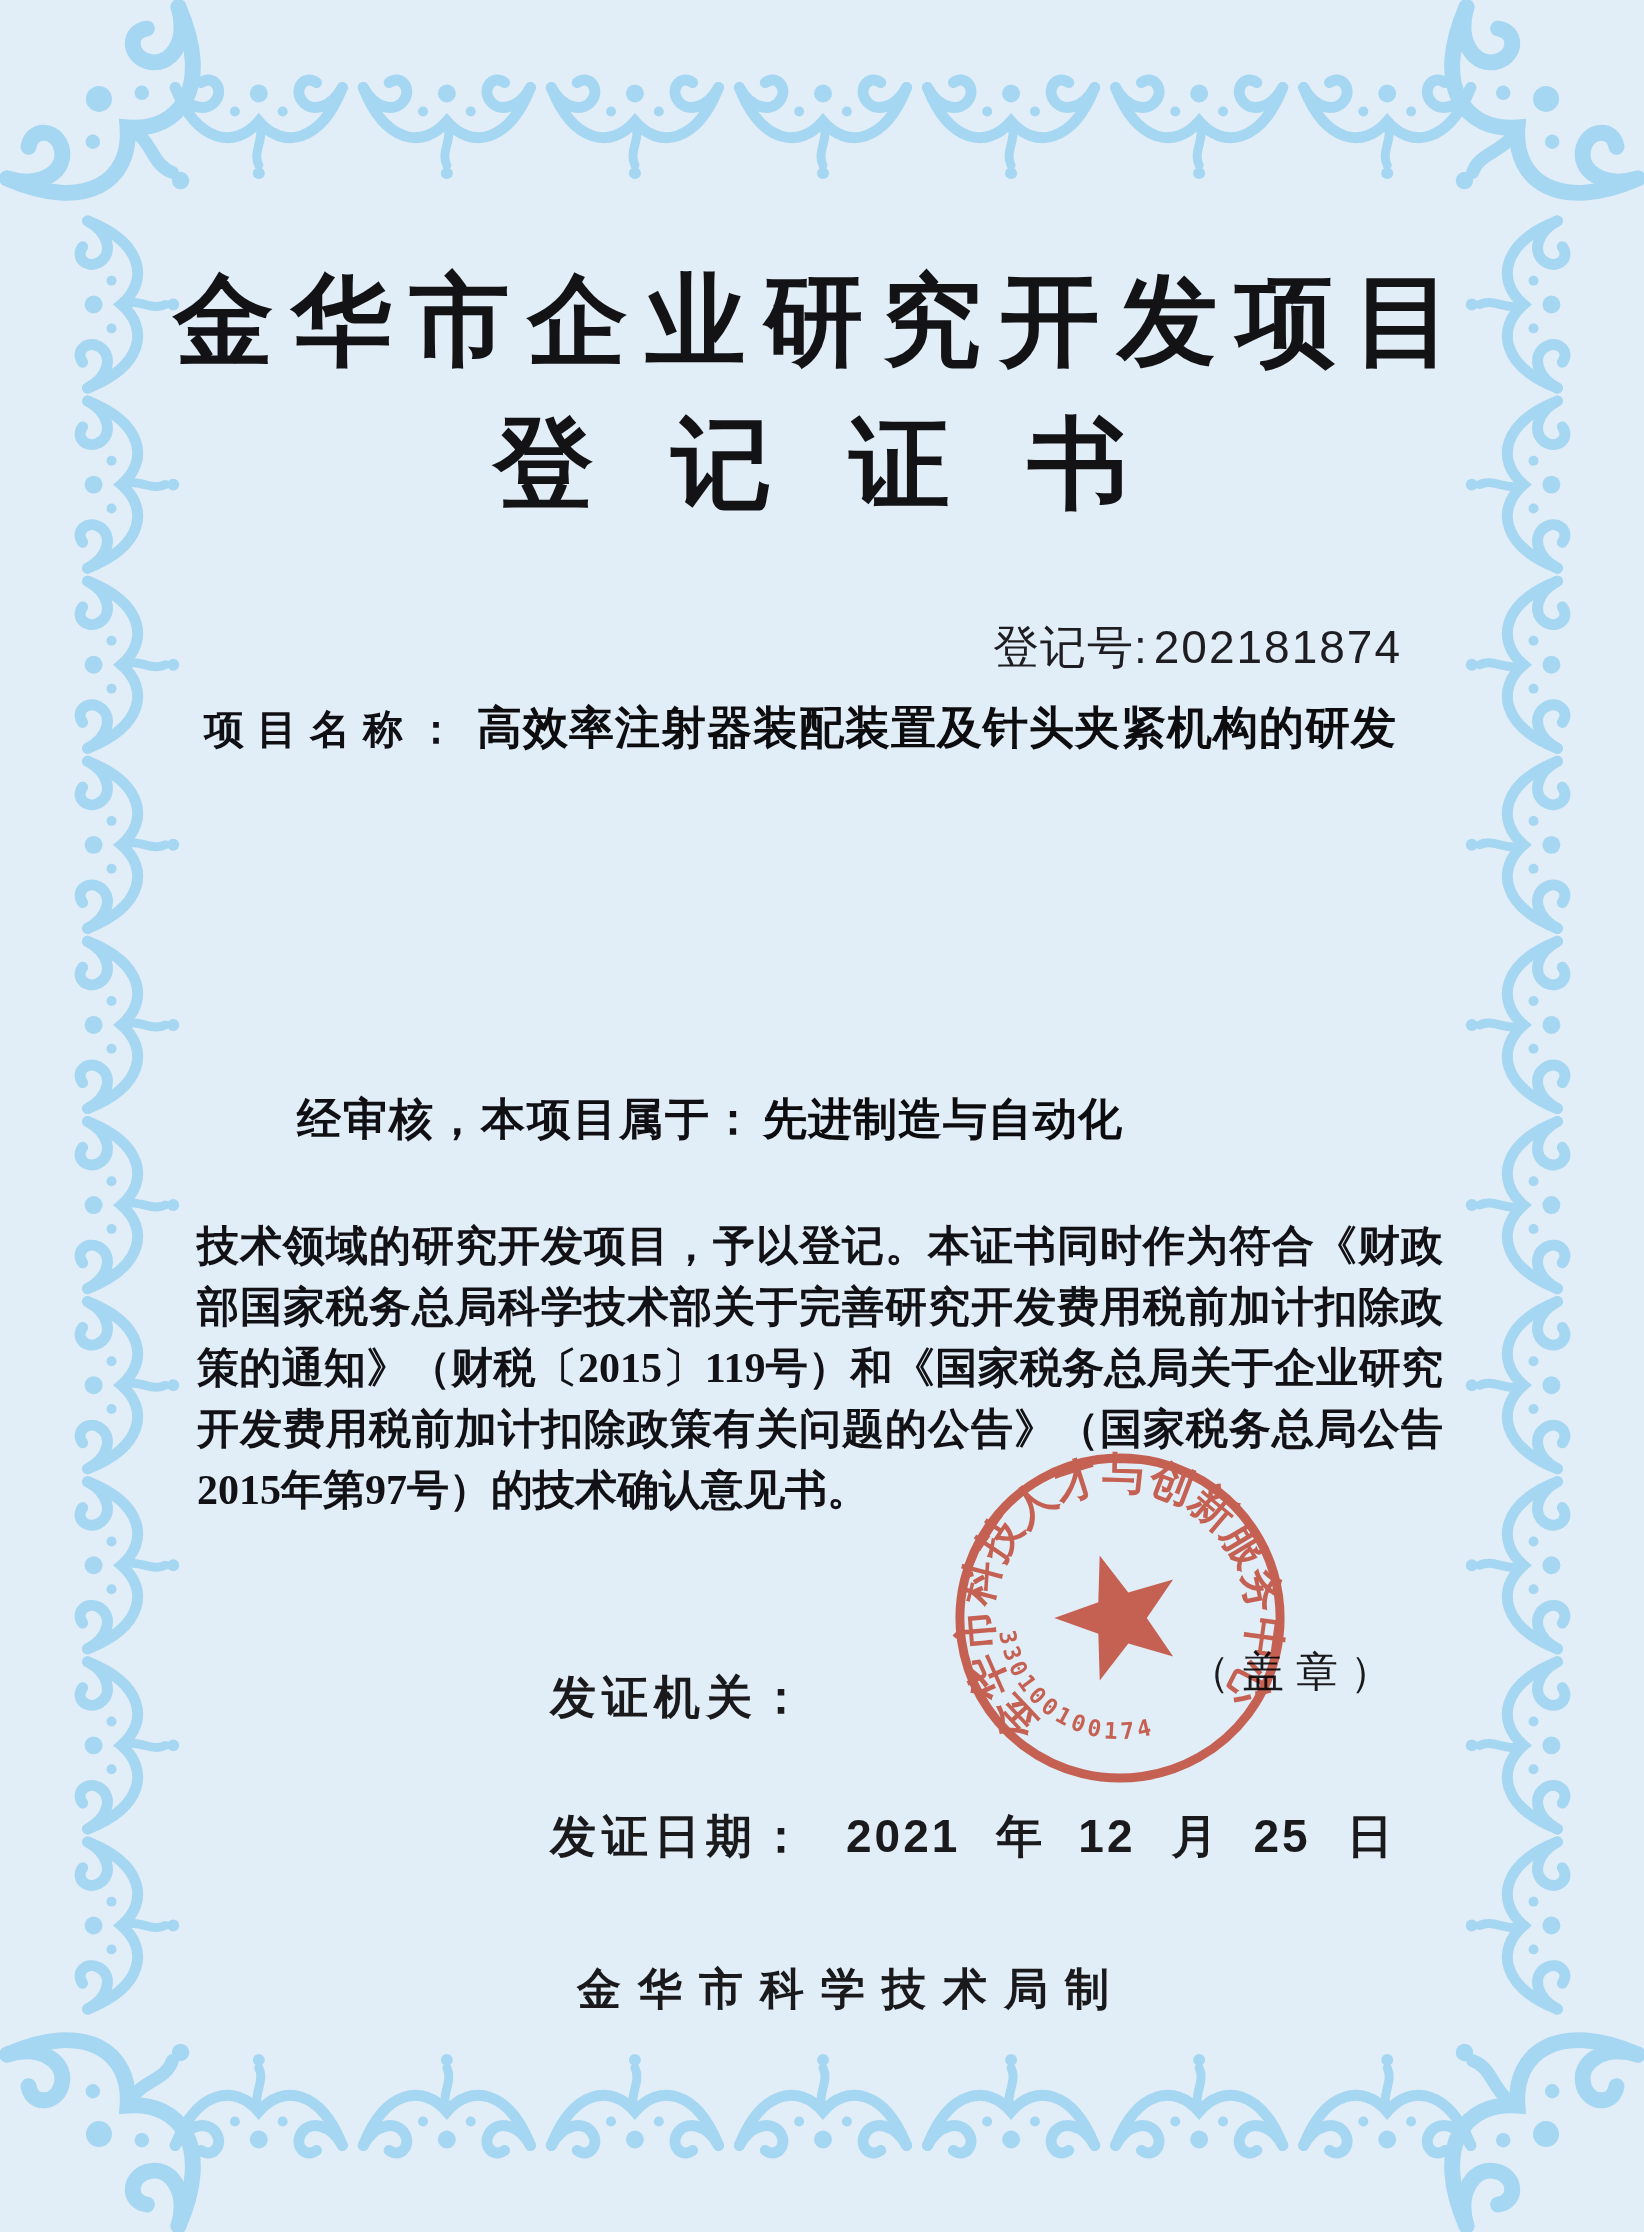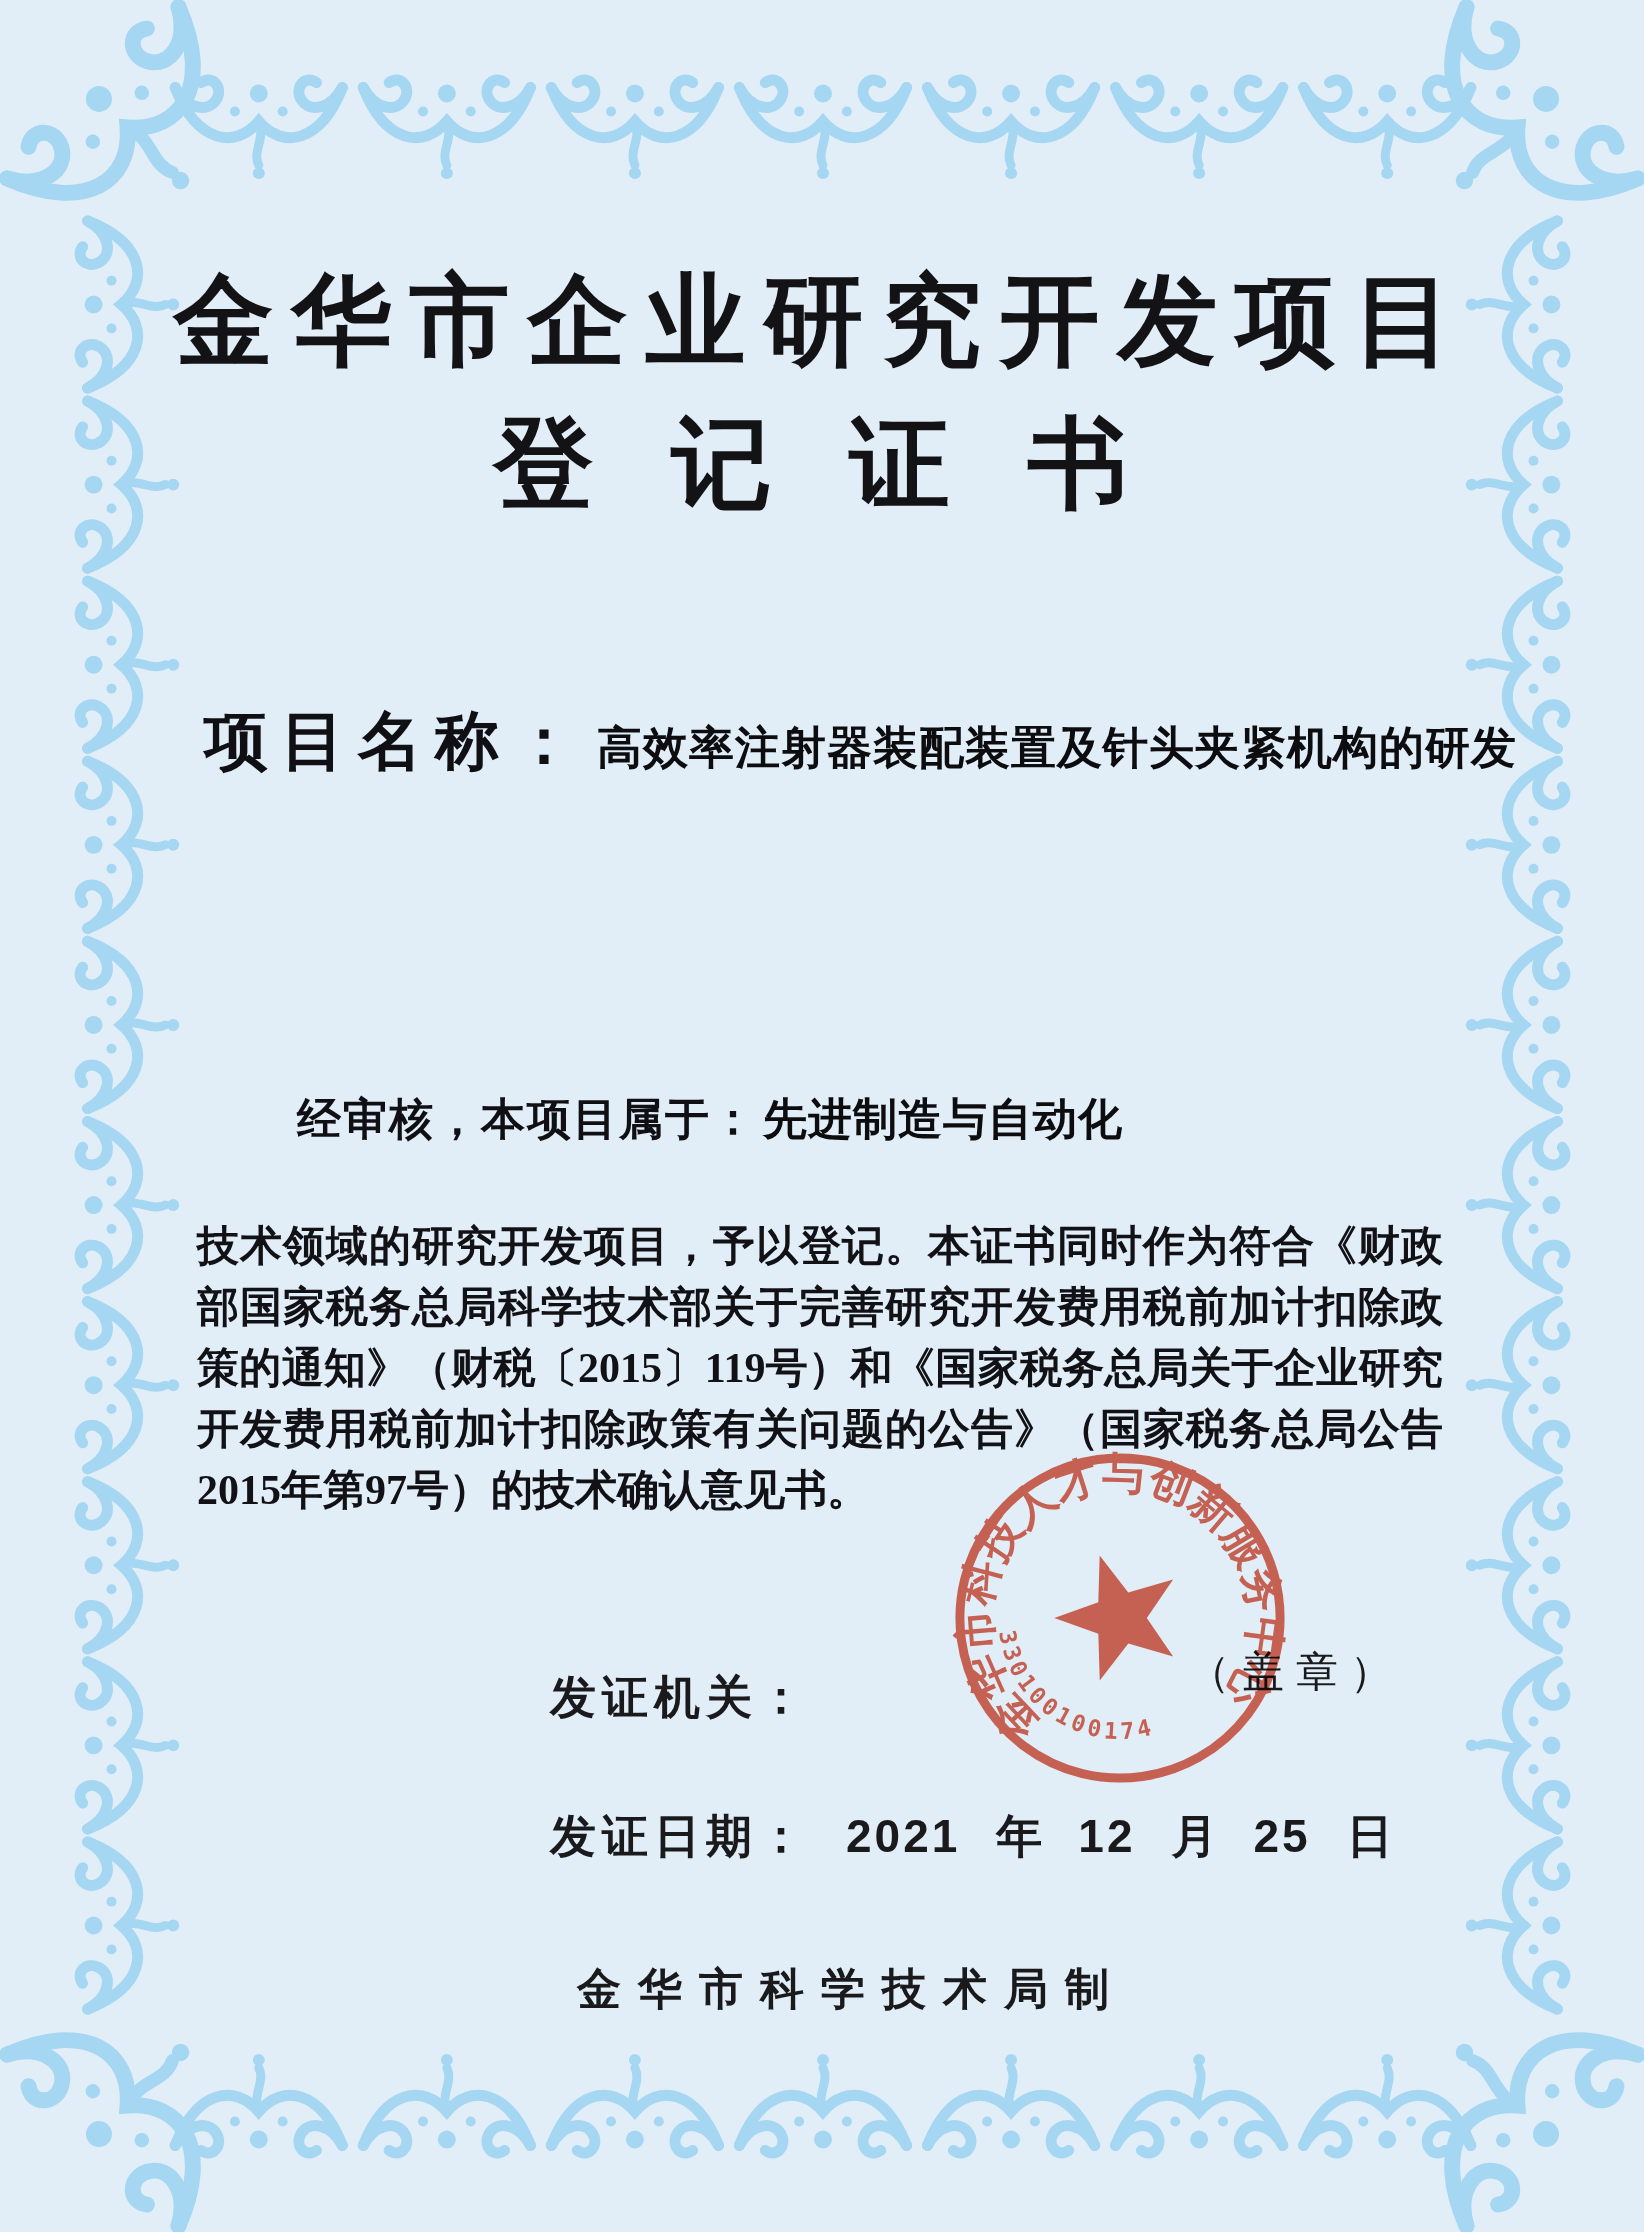"登记号:202181874" div.reg { html: none -> <div> <span>登记号:</span><span>202181874</span> </div> }
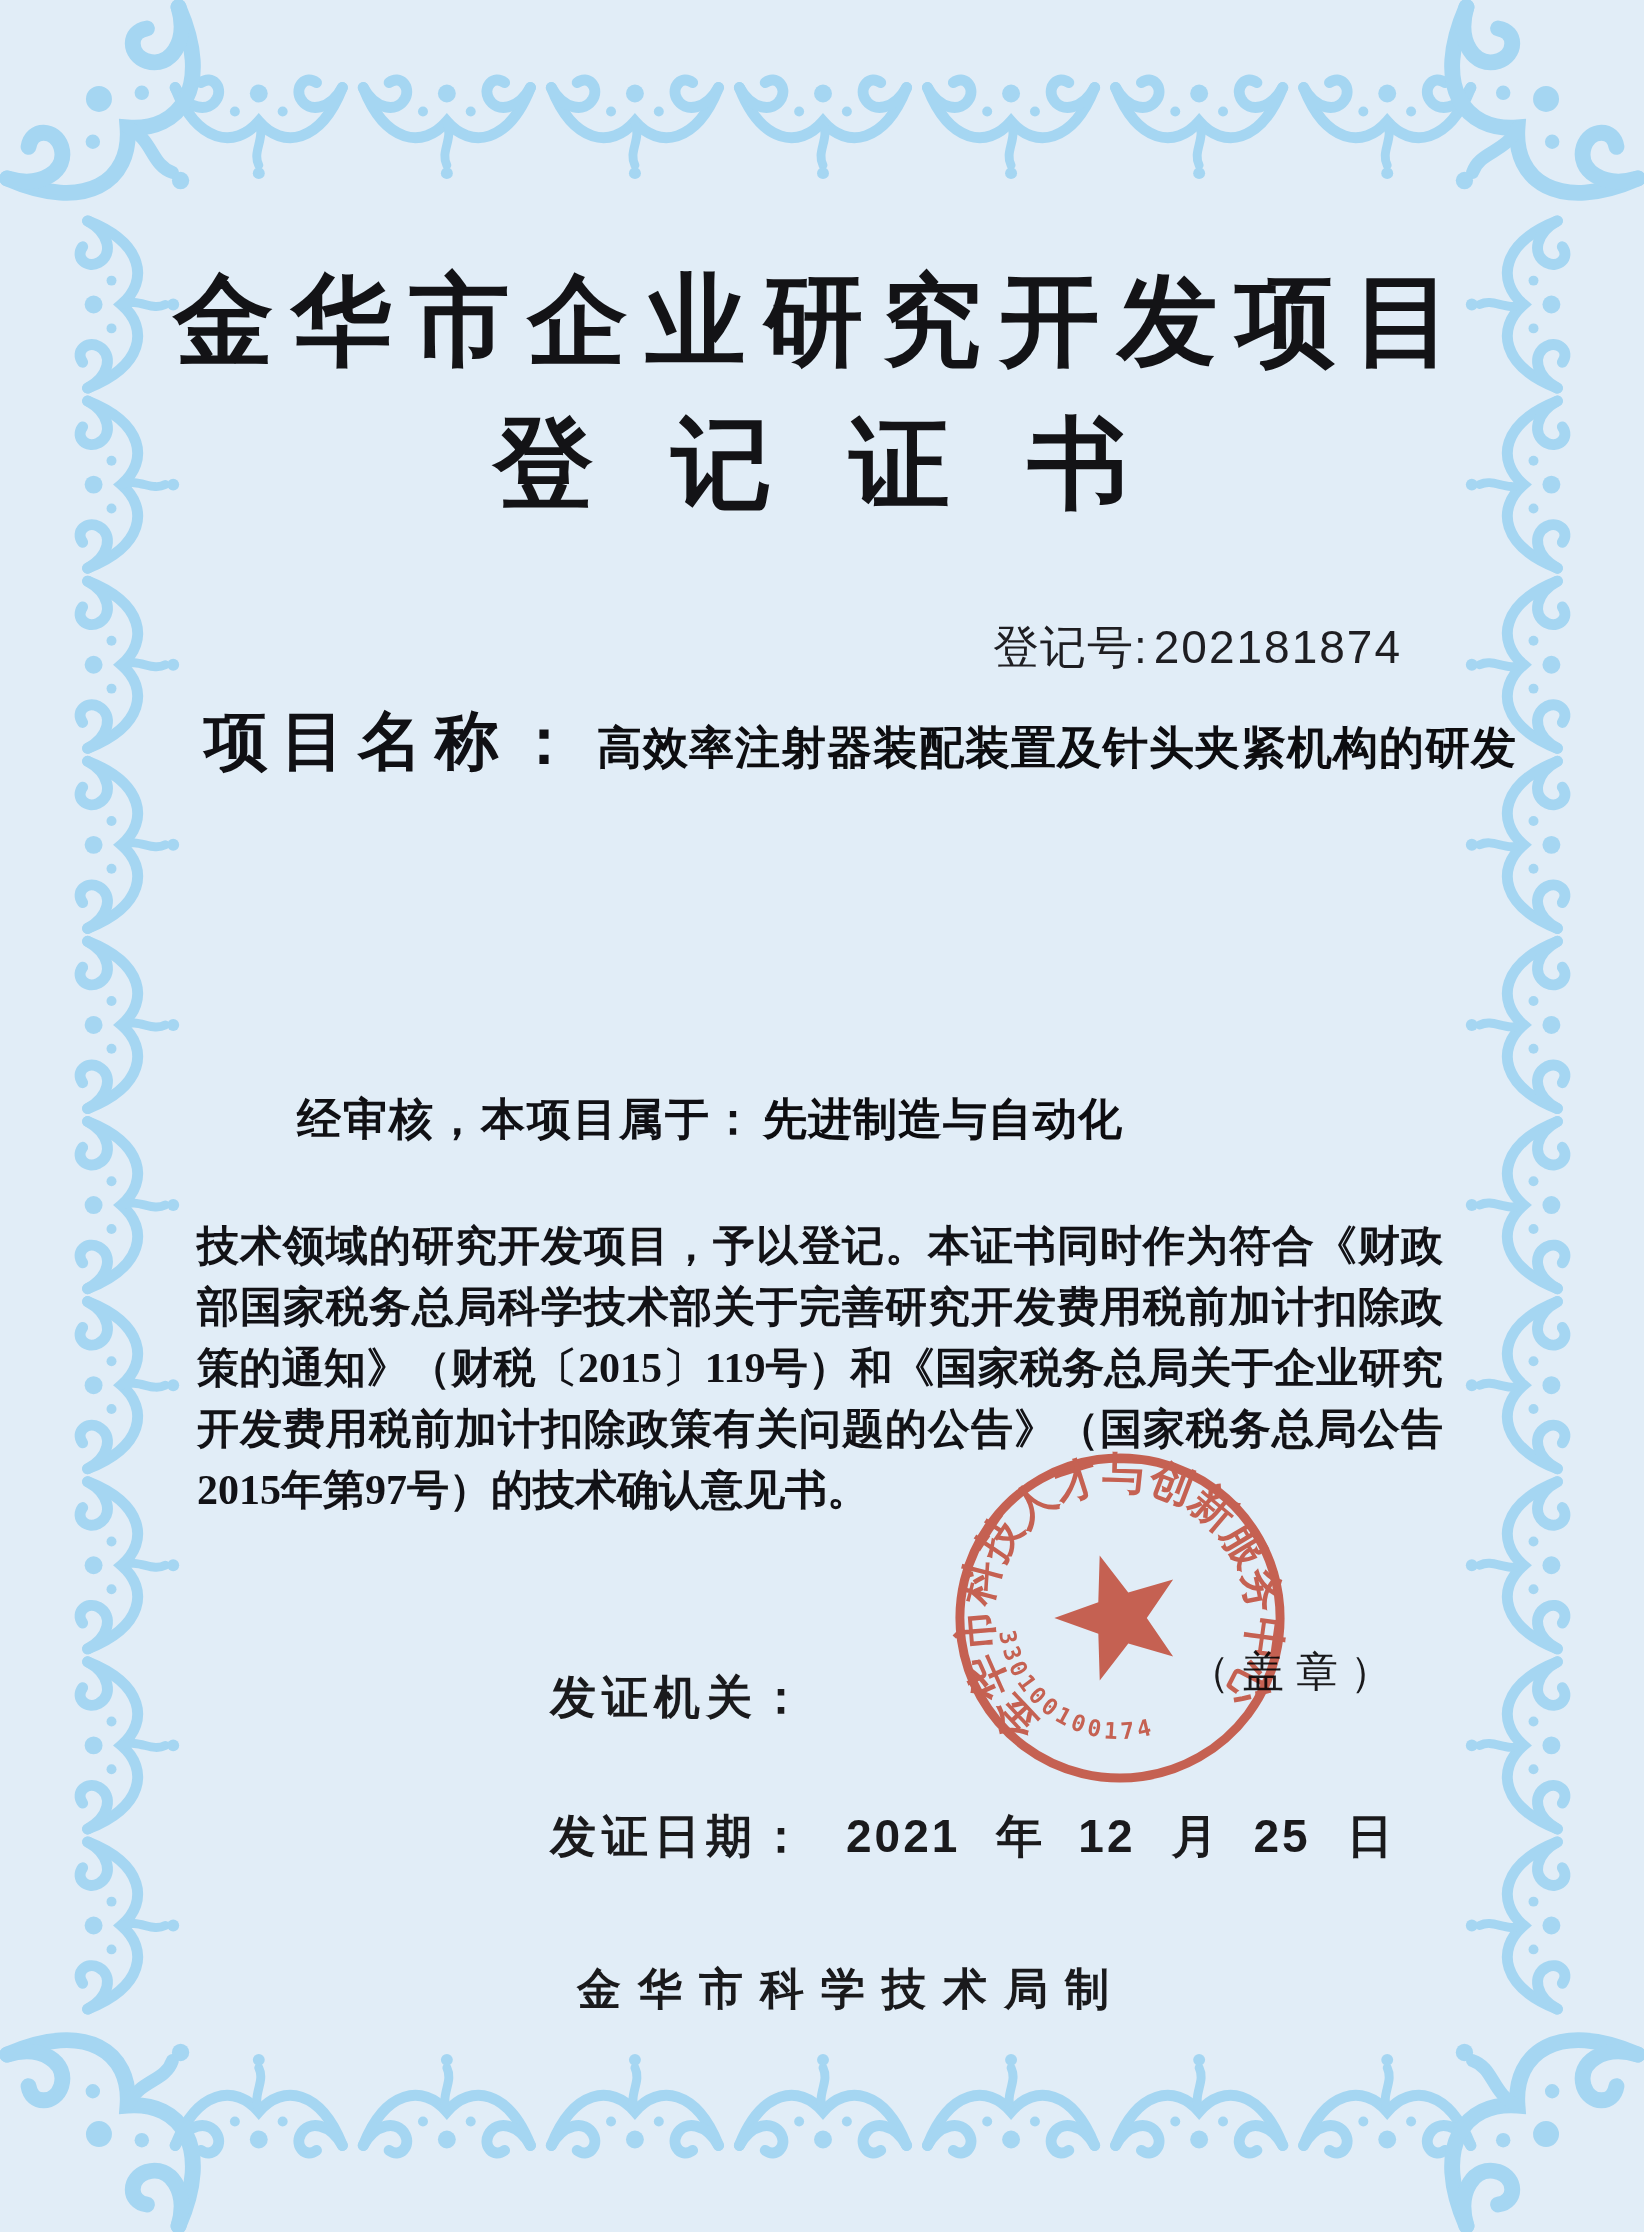"项目名称：" .row .flabel { font-size: 64px -> 40px }
